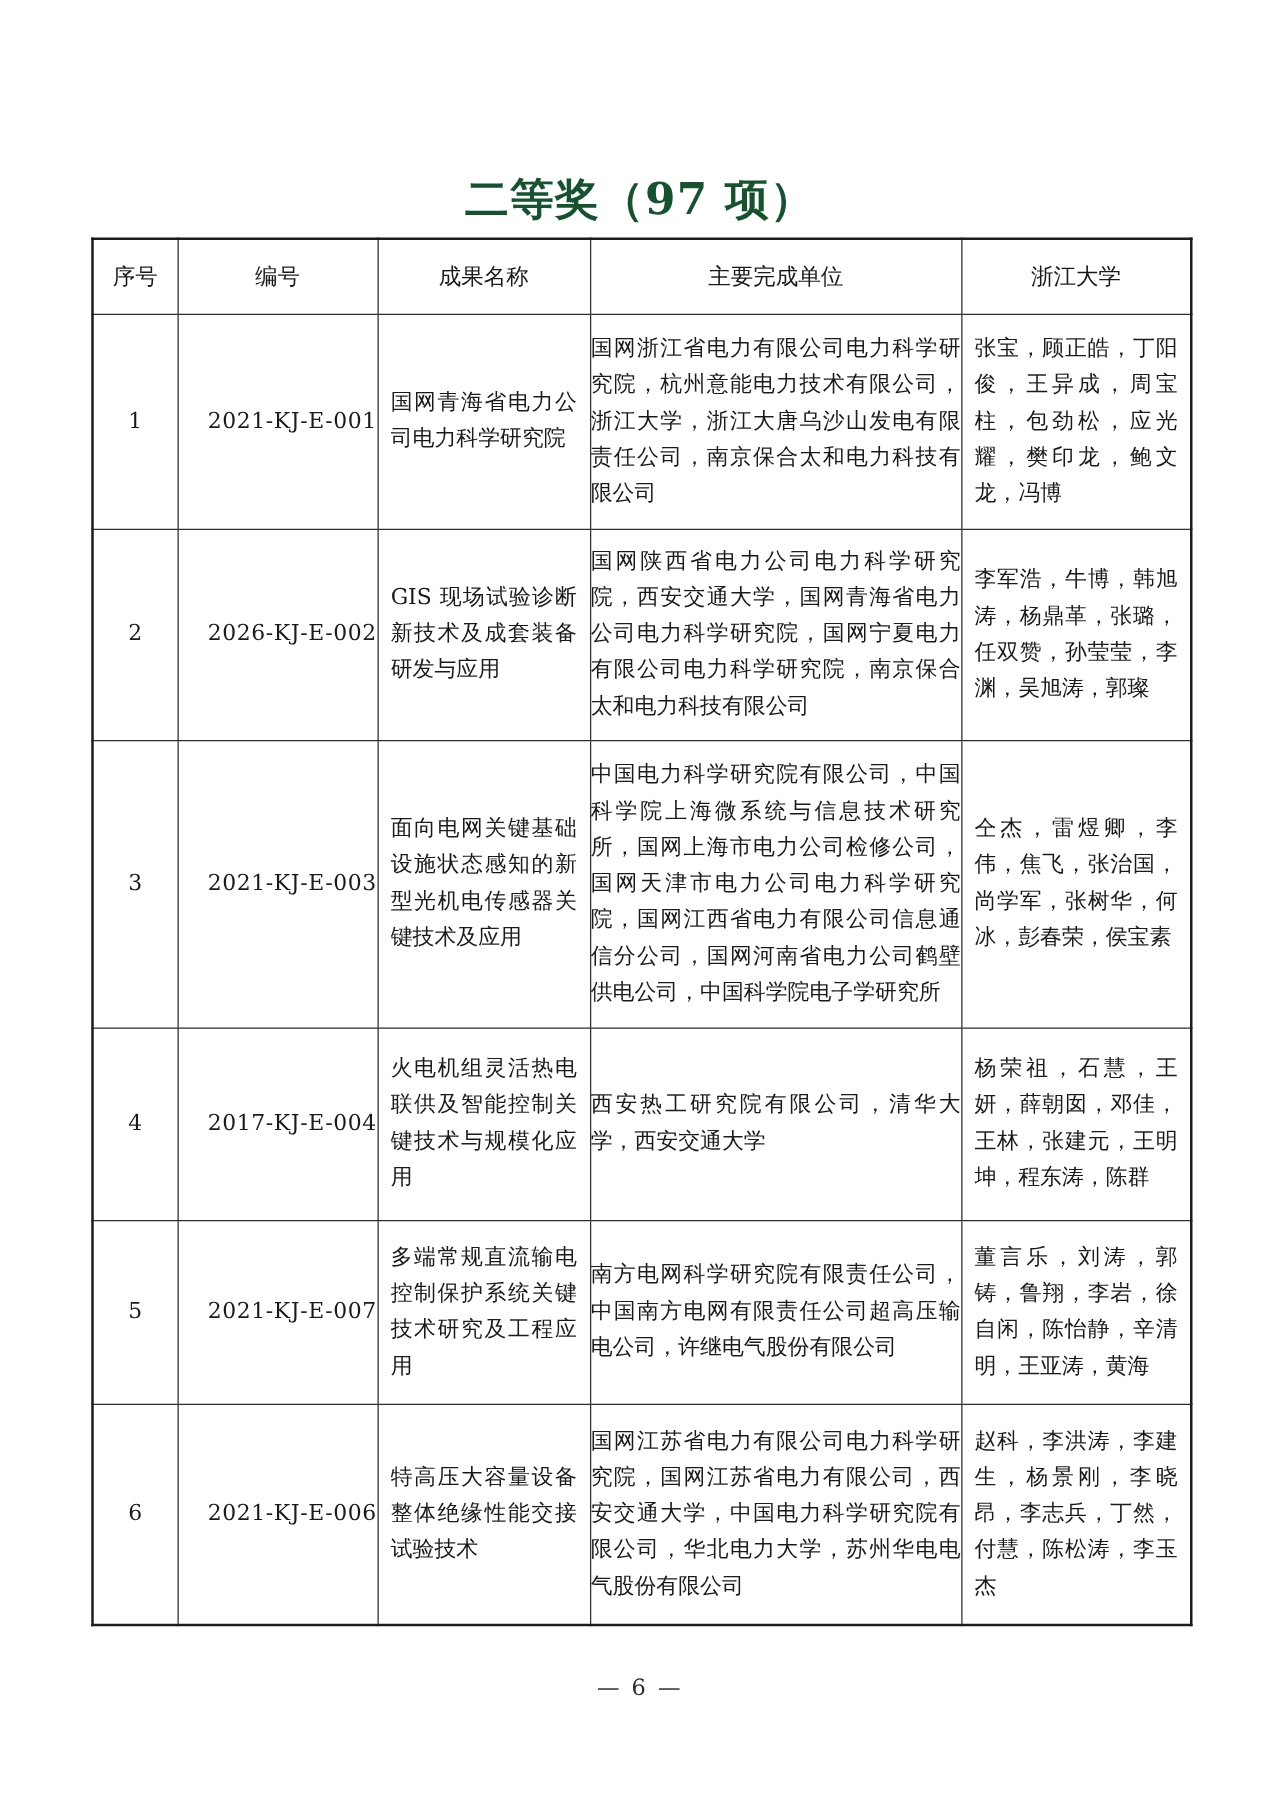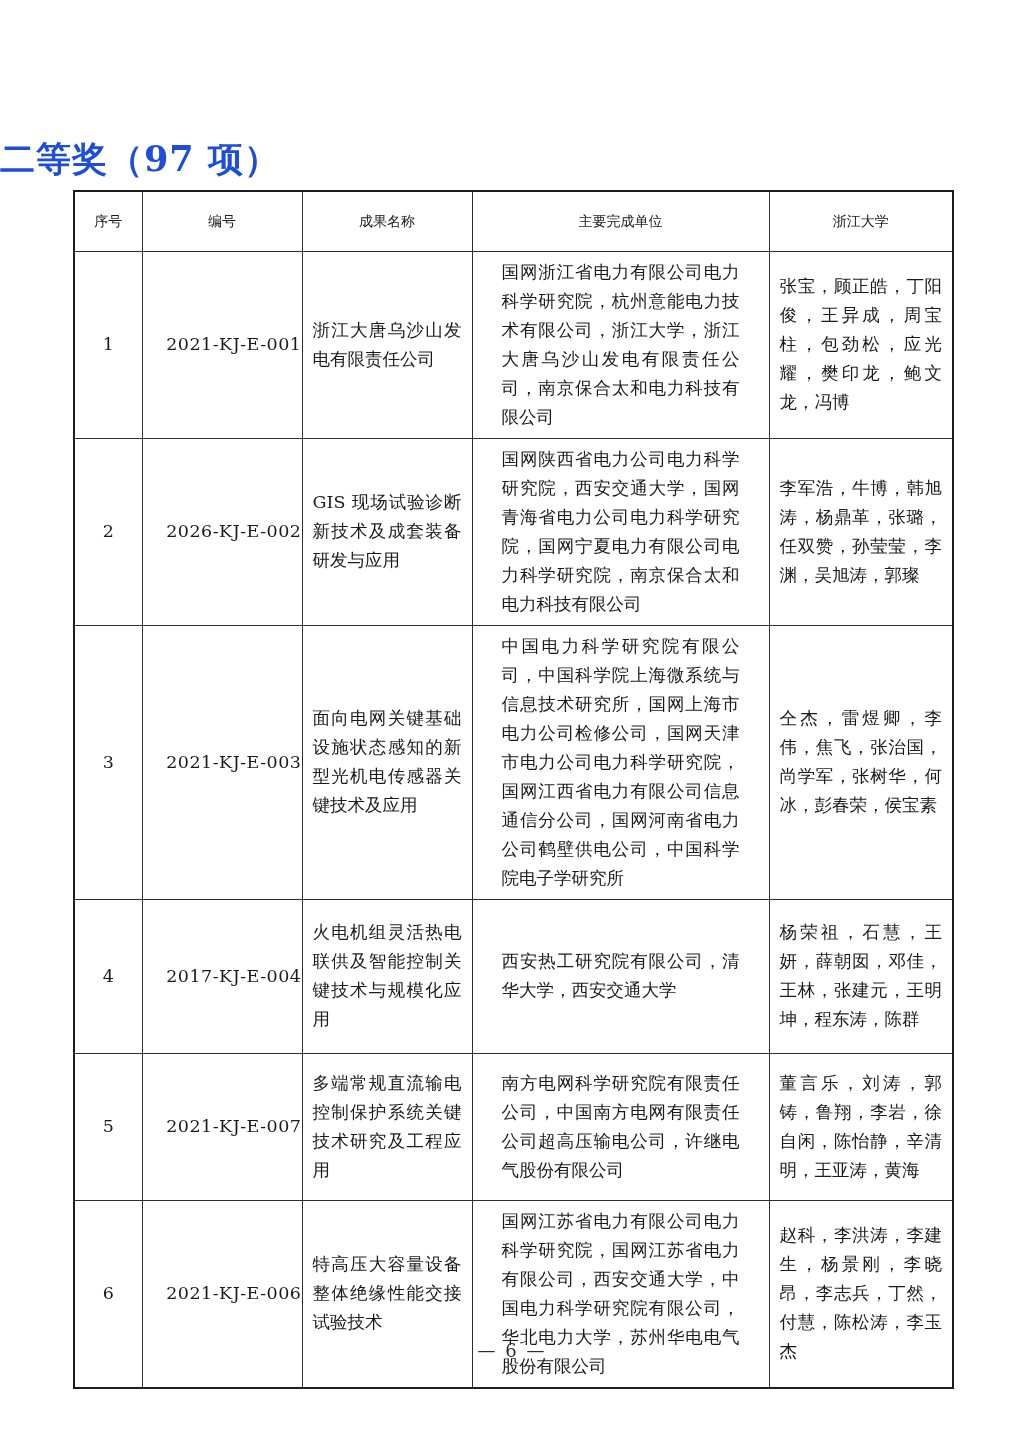"二等奖（97 项）" .doc-title { color: #1d4ed8 -> #14532d; text-align: none -> center }
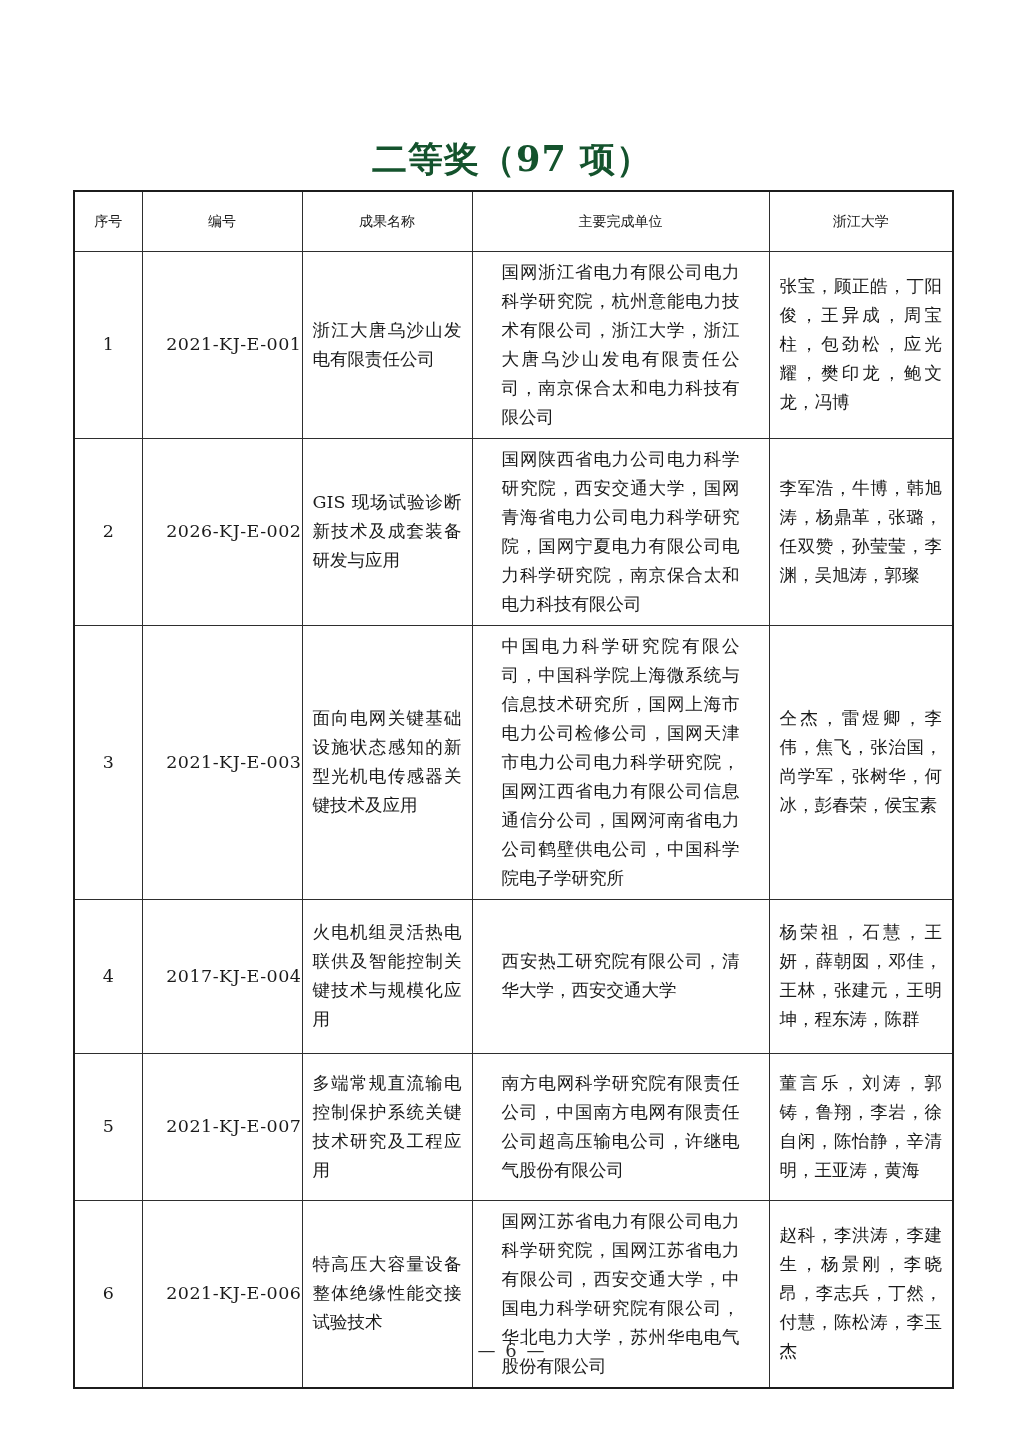"序号" th { font-size: 14px -> 18px }
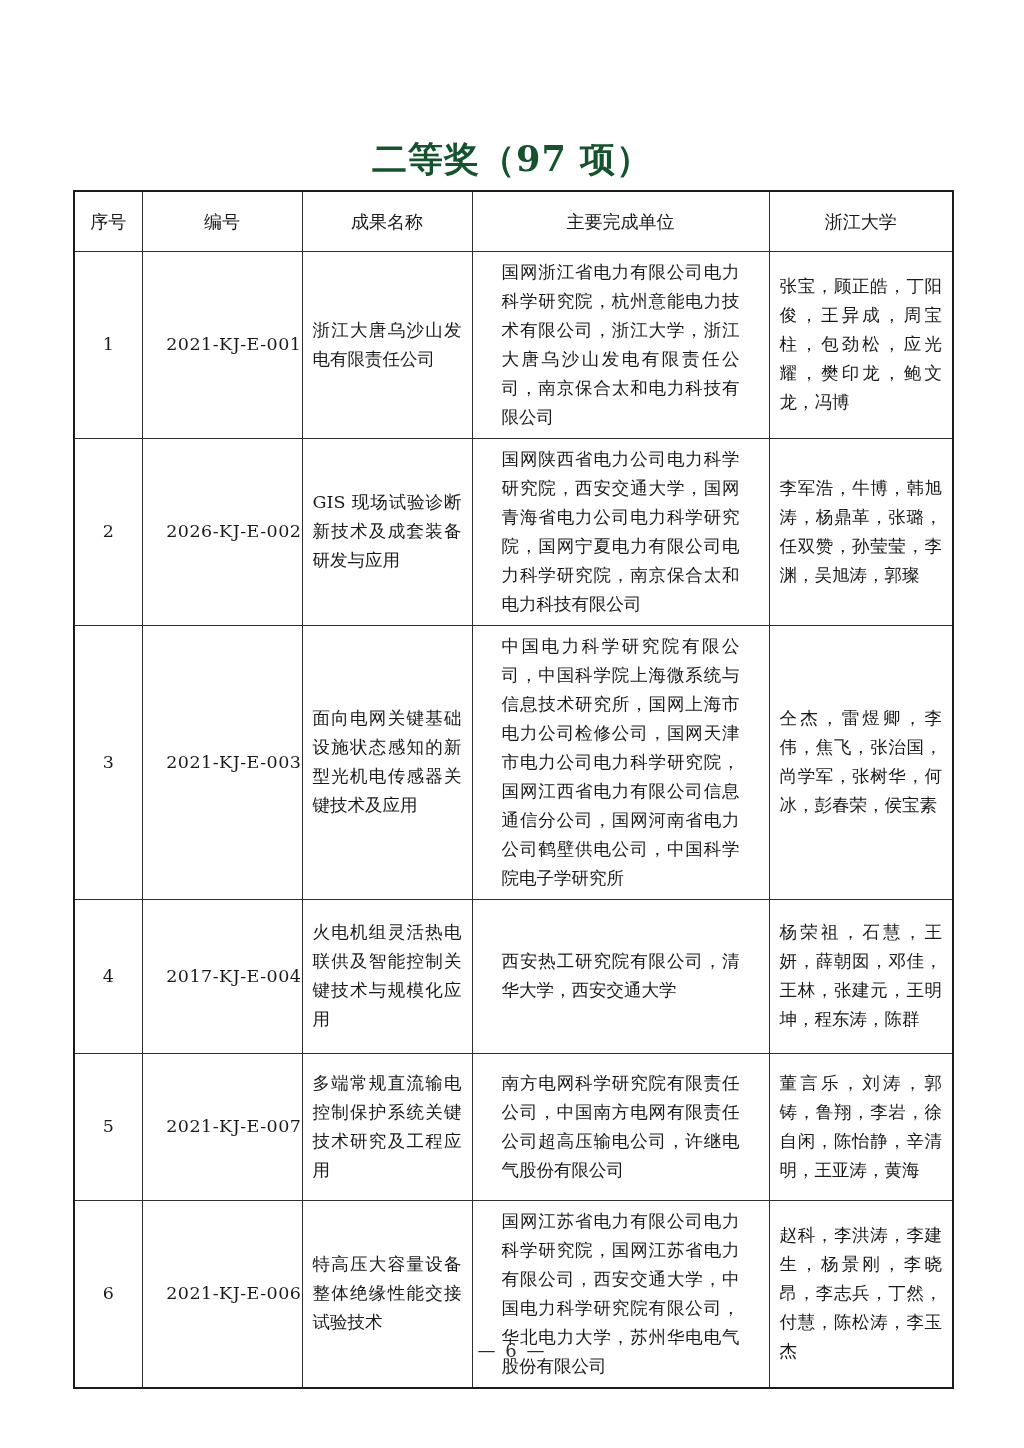"国网浙江省电力有限公司电力科学研究院，杭州意能电力技术有限公司，浙江大学，浙江大" td.c-units { padding: 6px 29px -> 6px 0 }
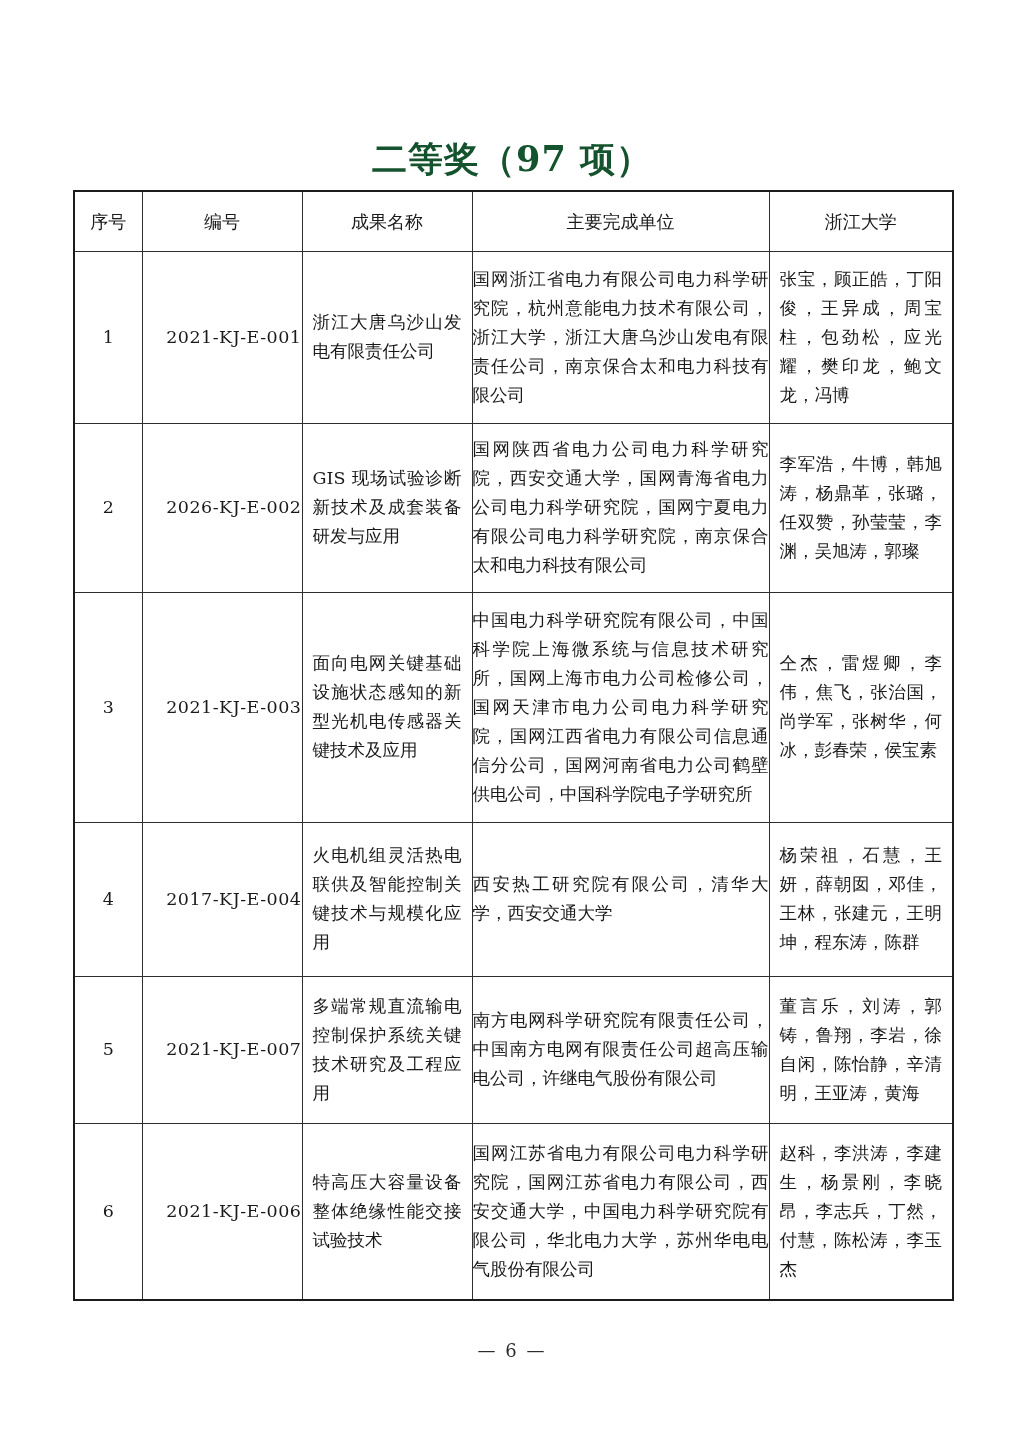"浙江大唐乌沙山发电有限责任公司" td.c-name { text: 浙江大唐乌沙山发电有限责任公司 -> 国网青海省电力公司电力科学研究院 }
